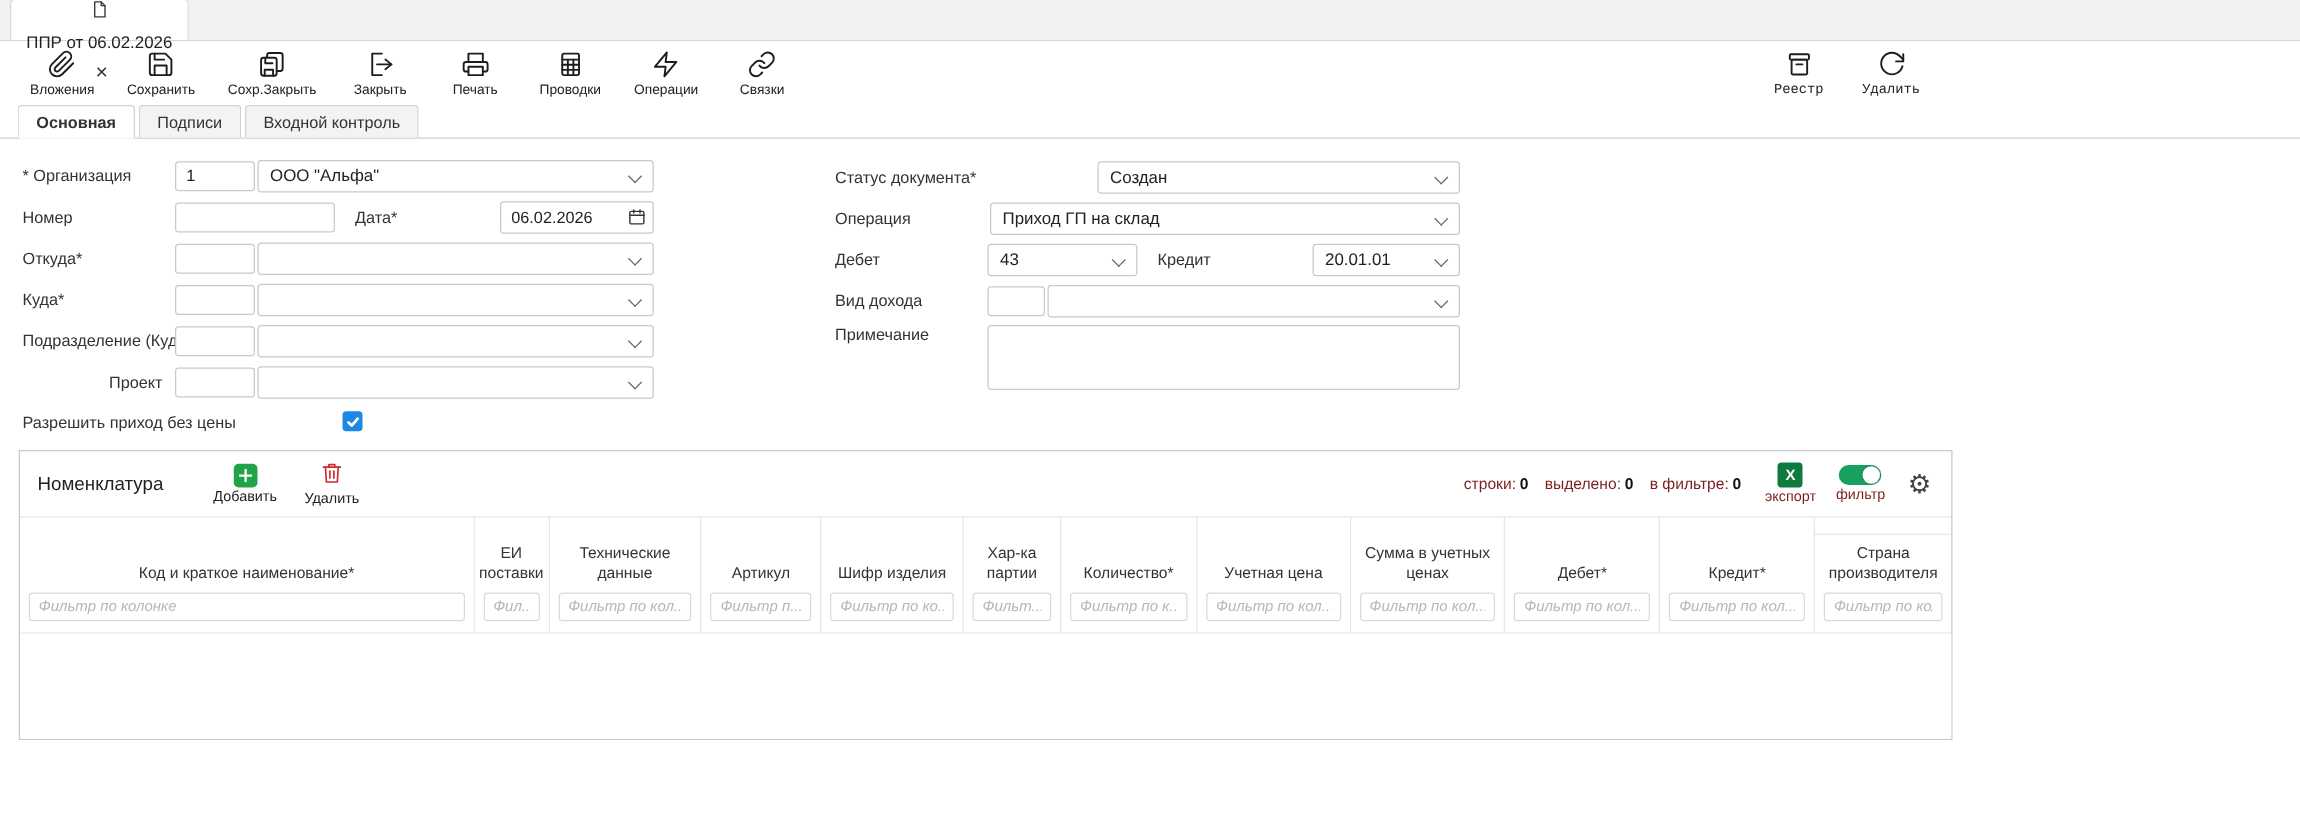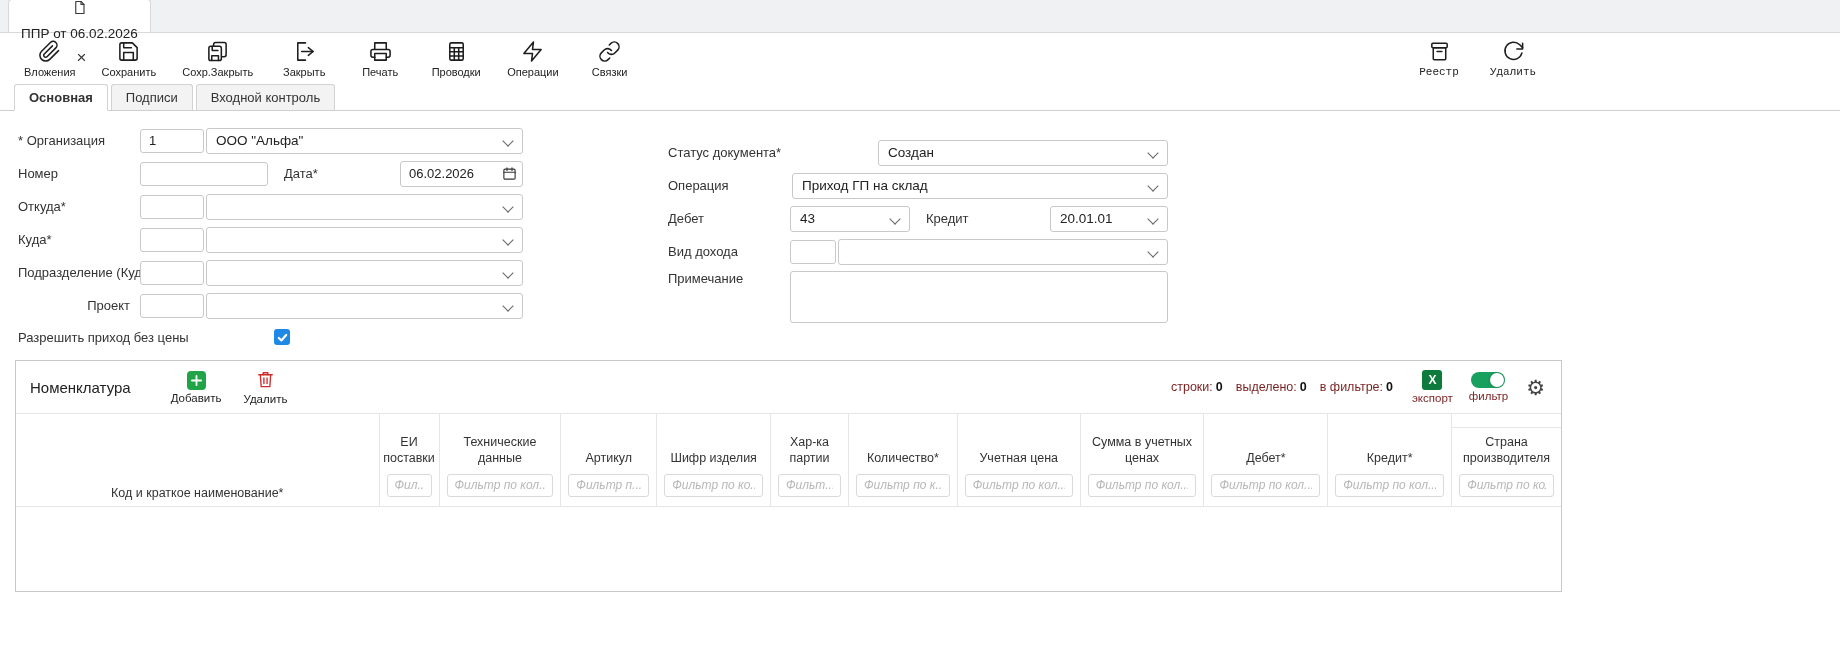"Статус документа*" .fcol-right { top: 25px -> 14px }
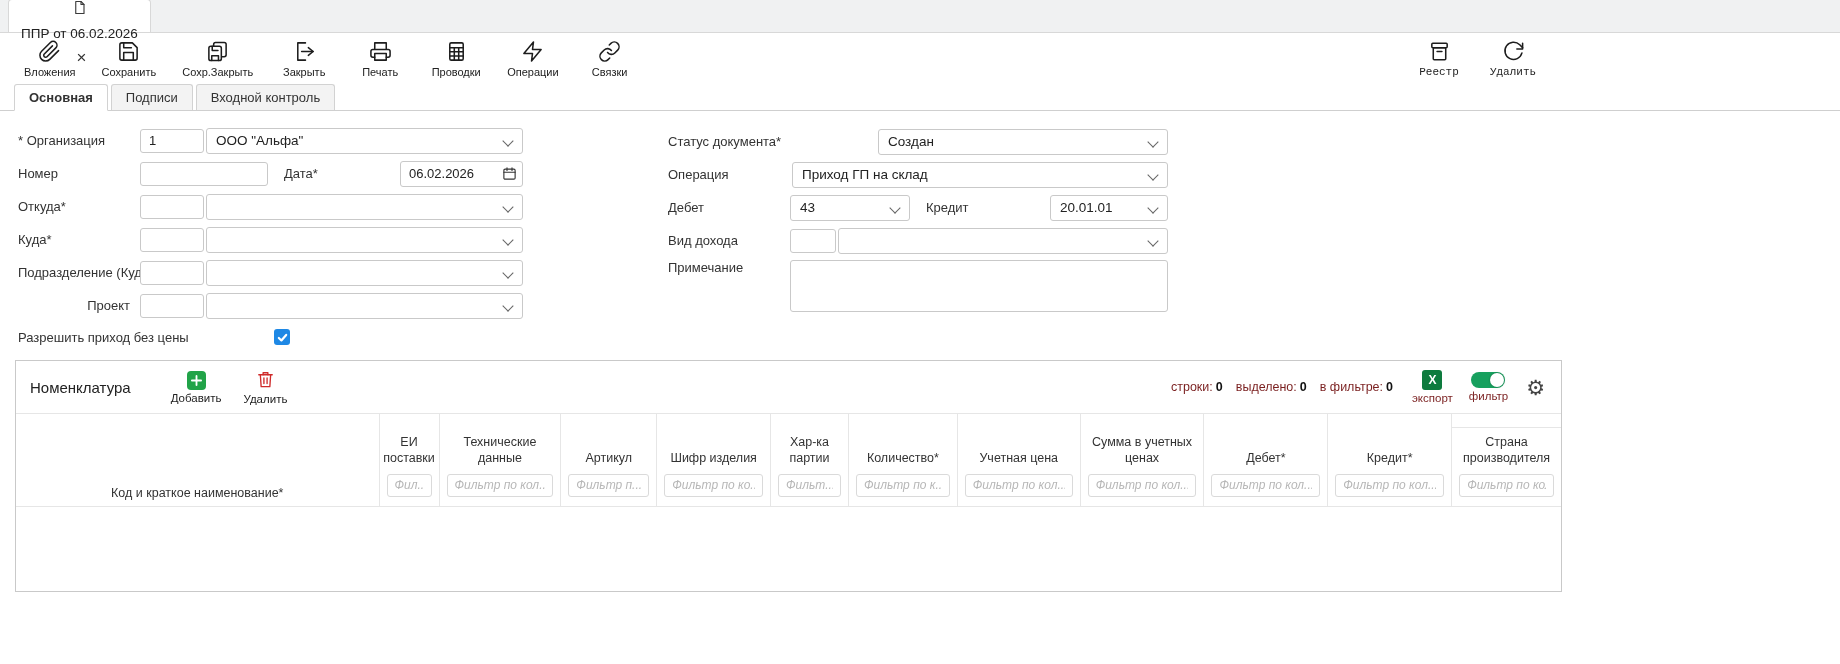"Фильтр по колонке" div.flt { html: none -> <div><input></div> }
